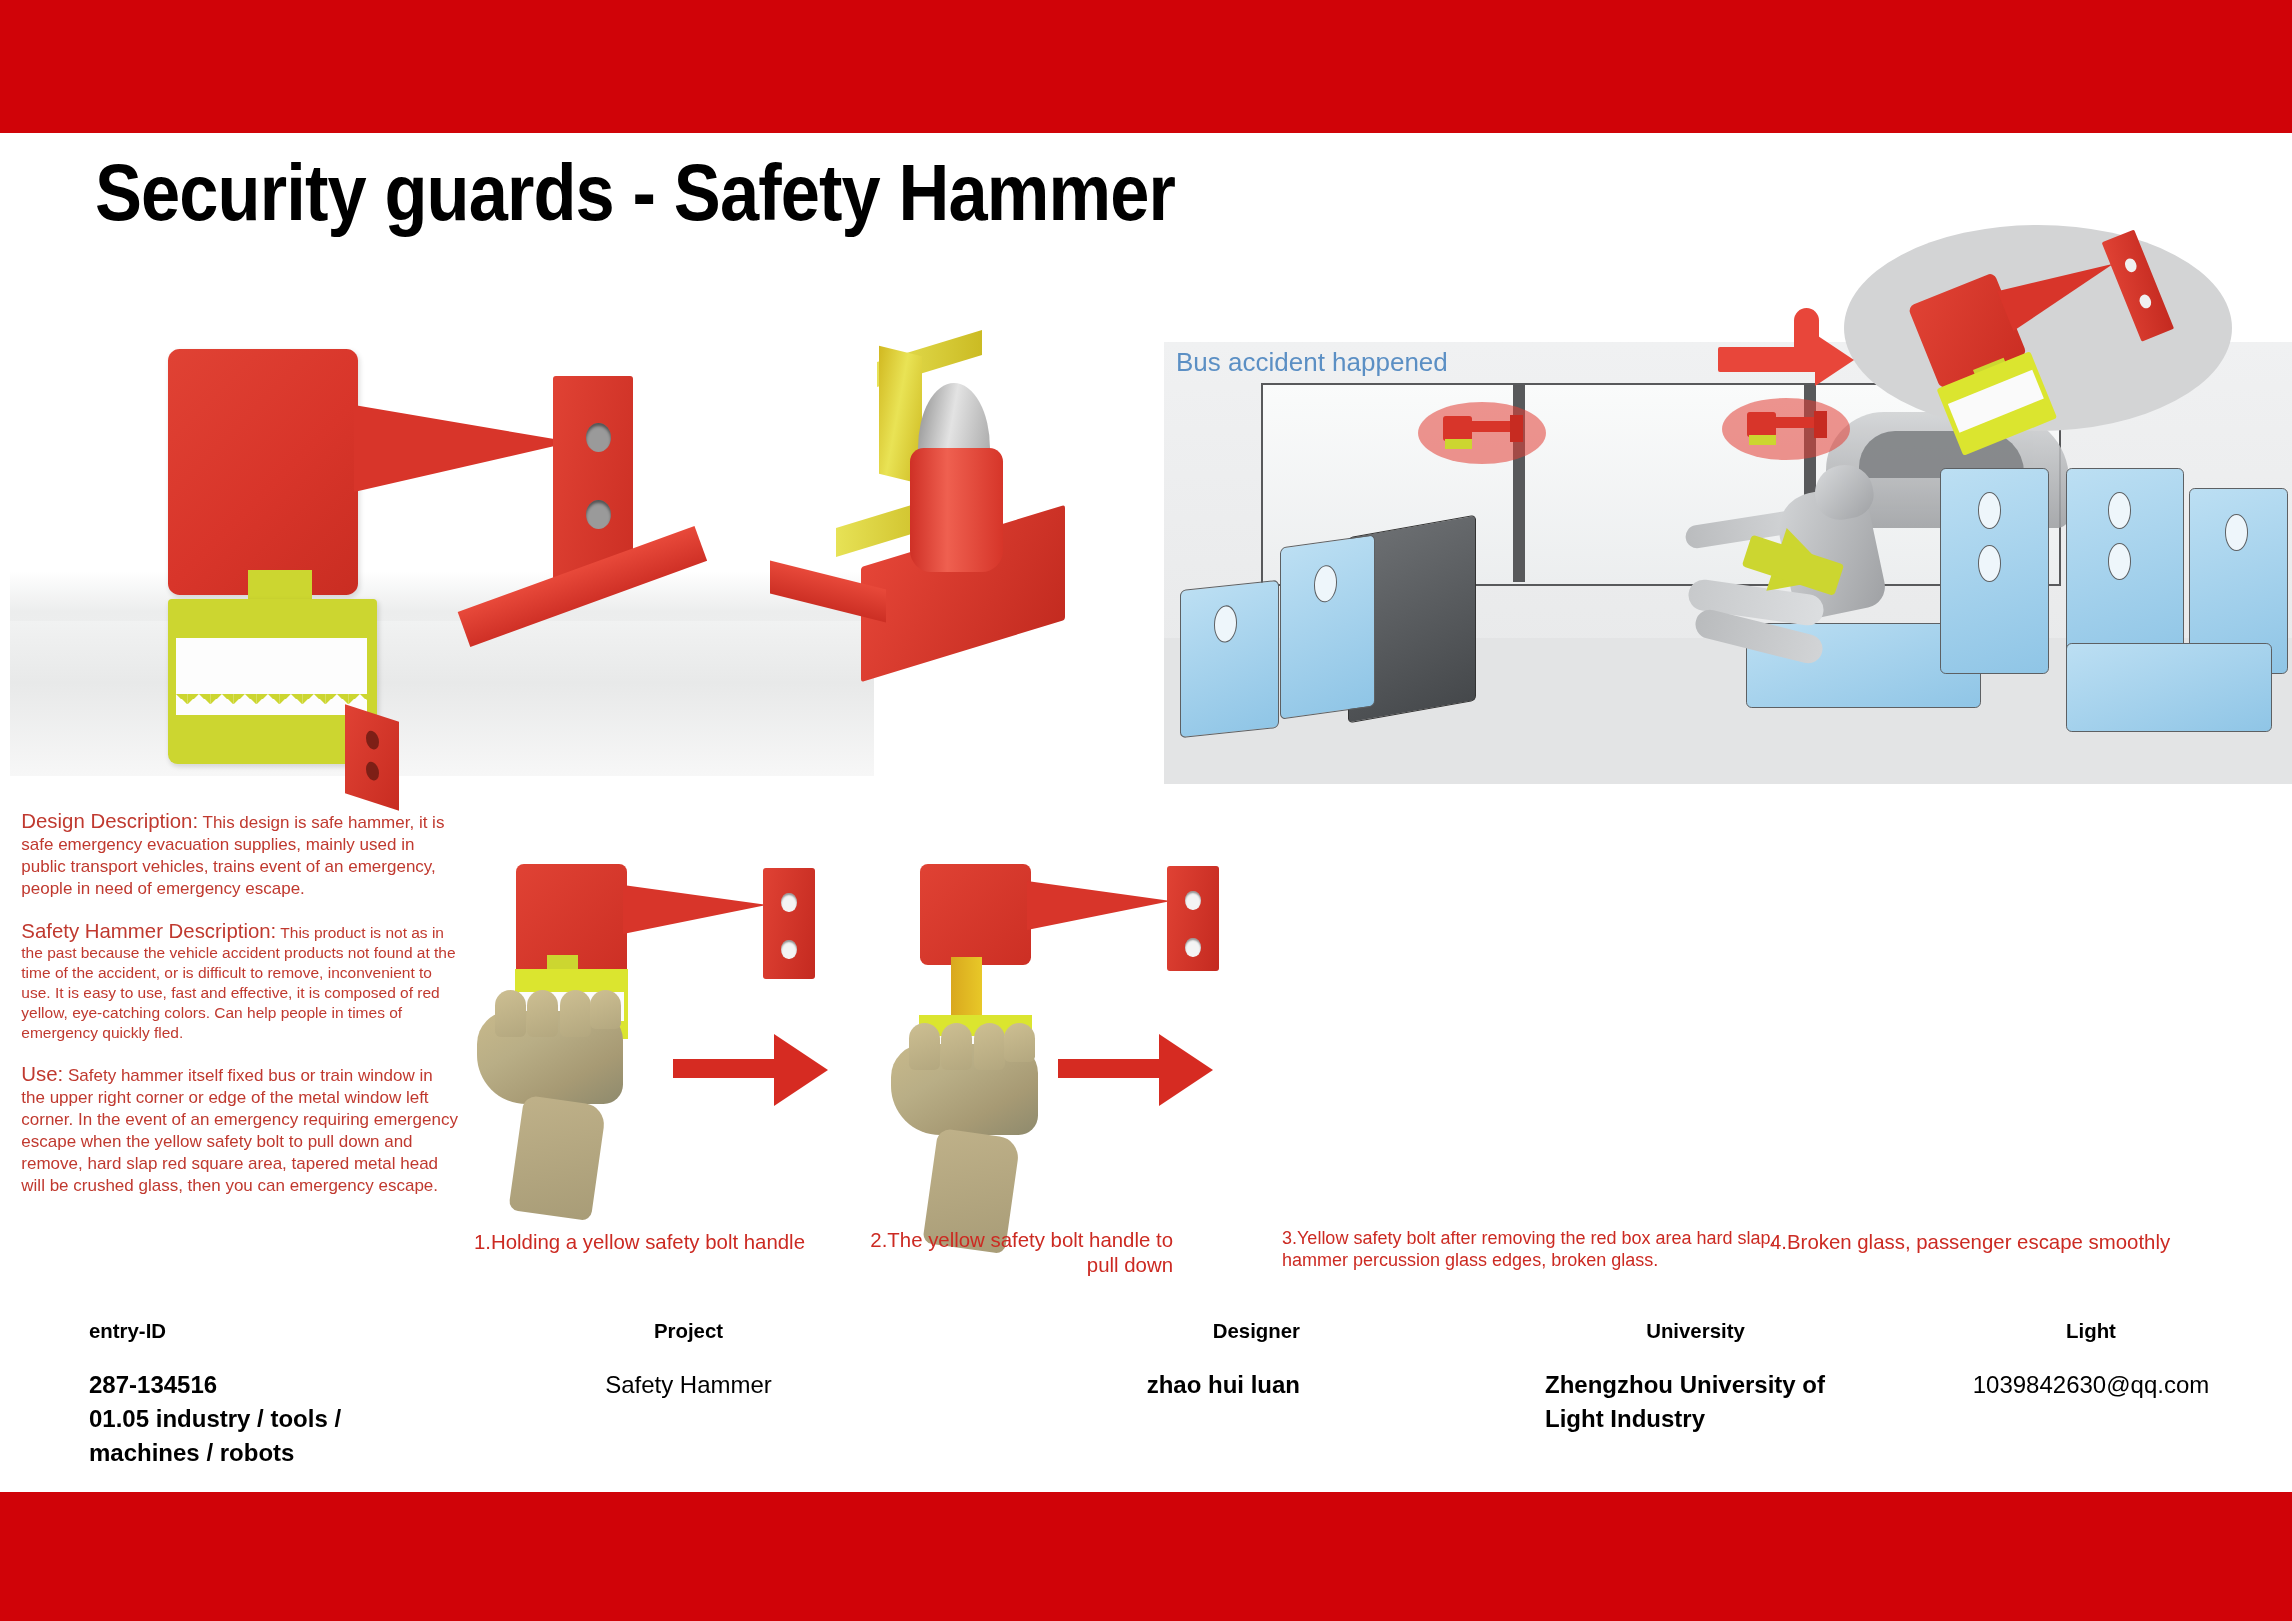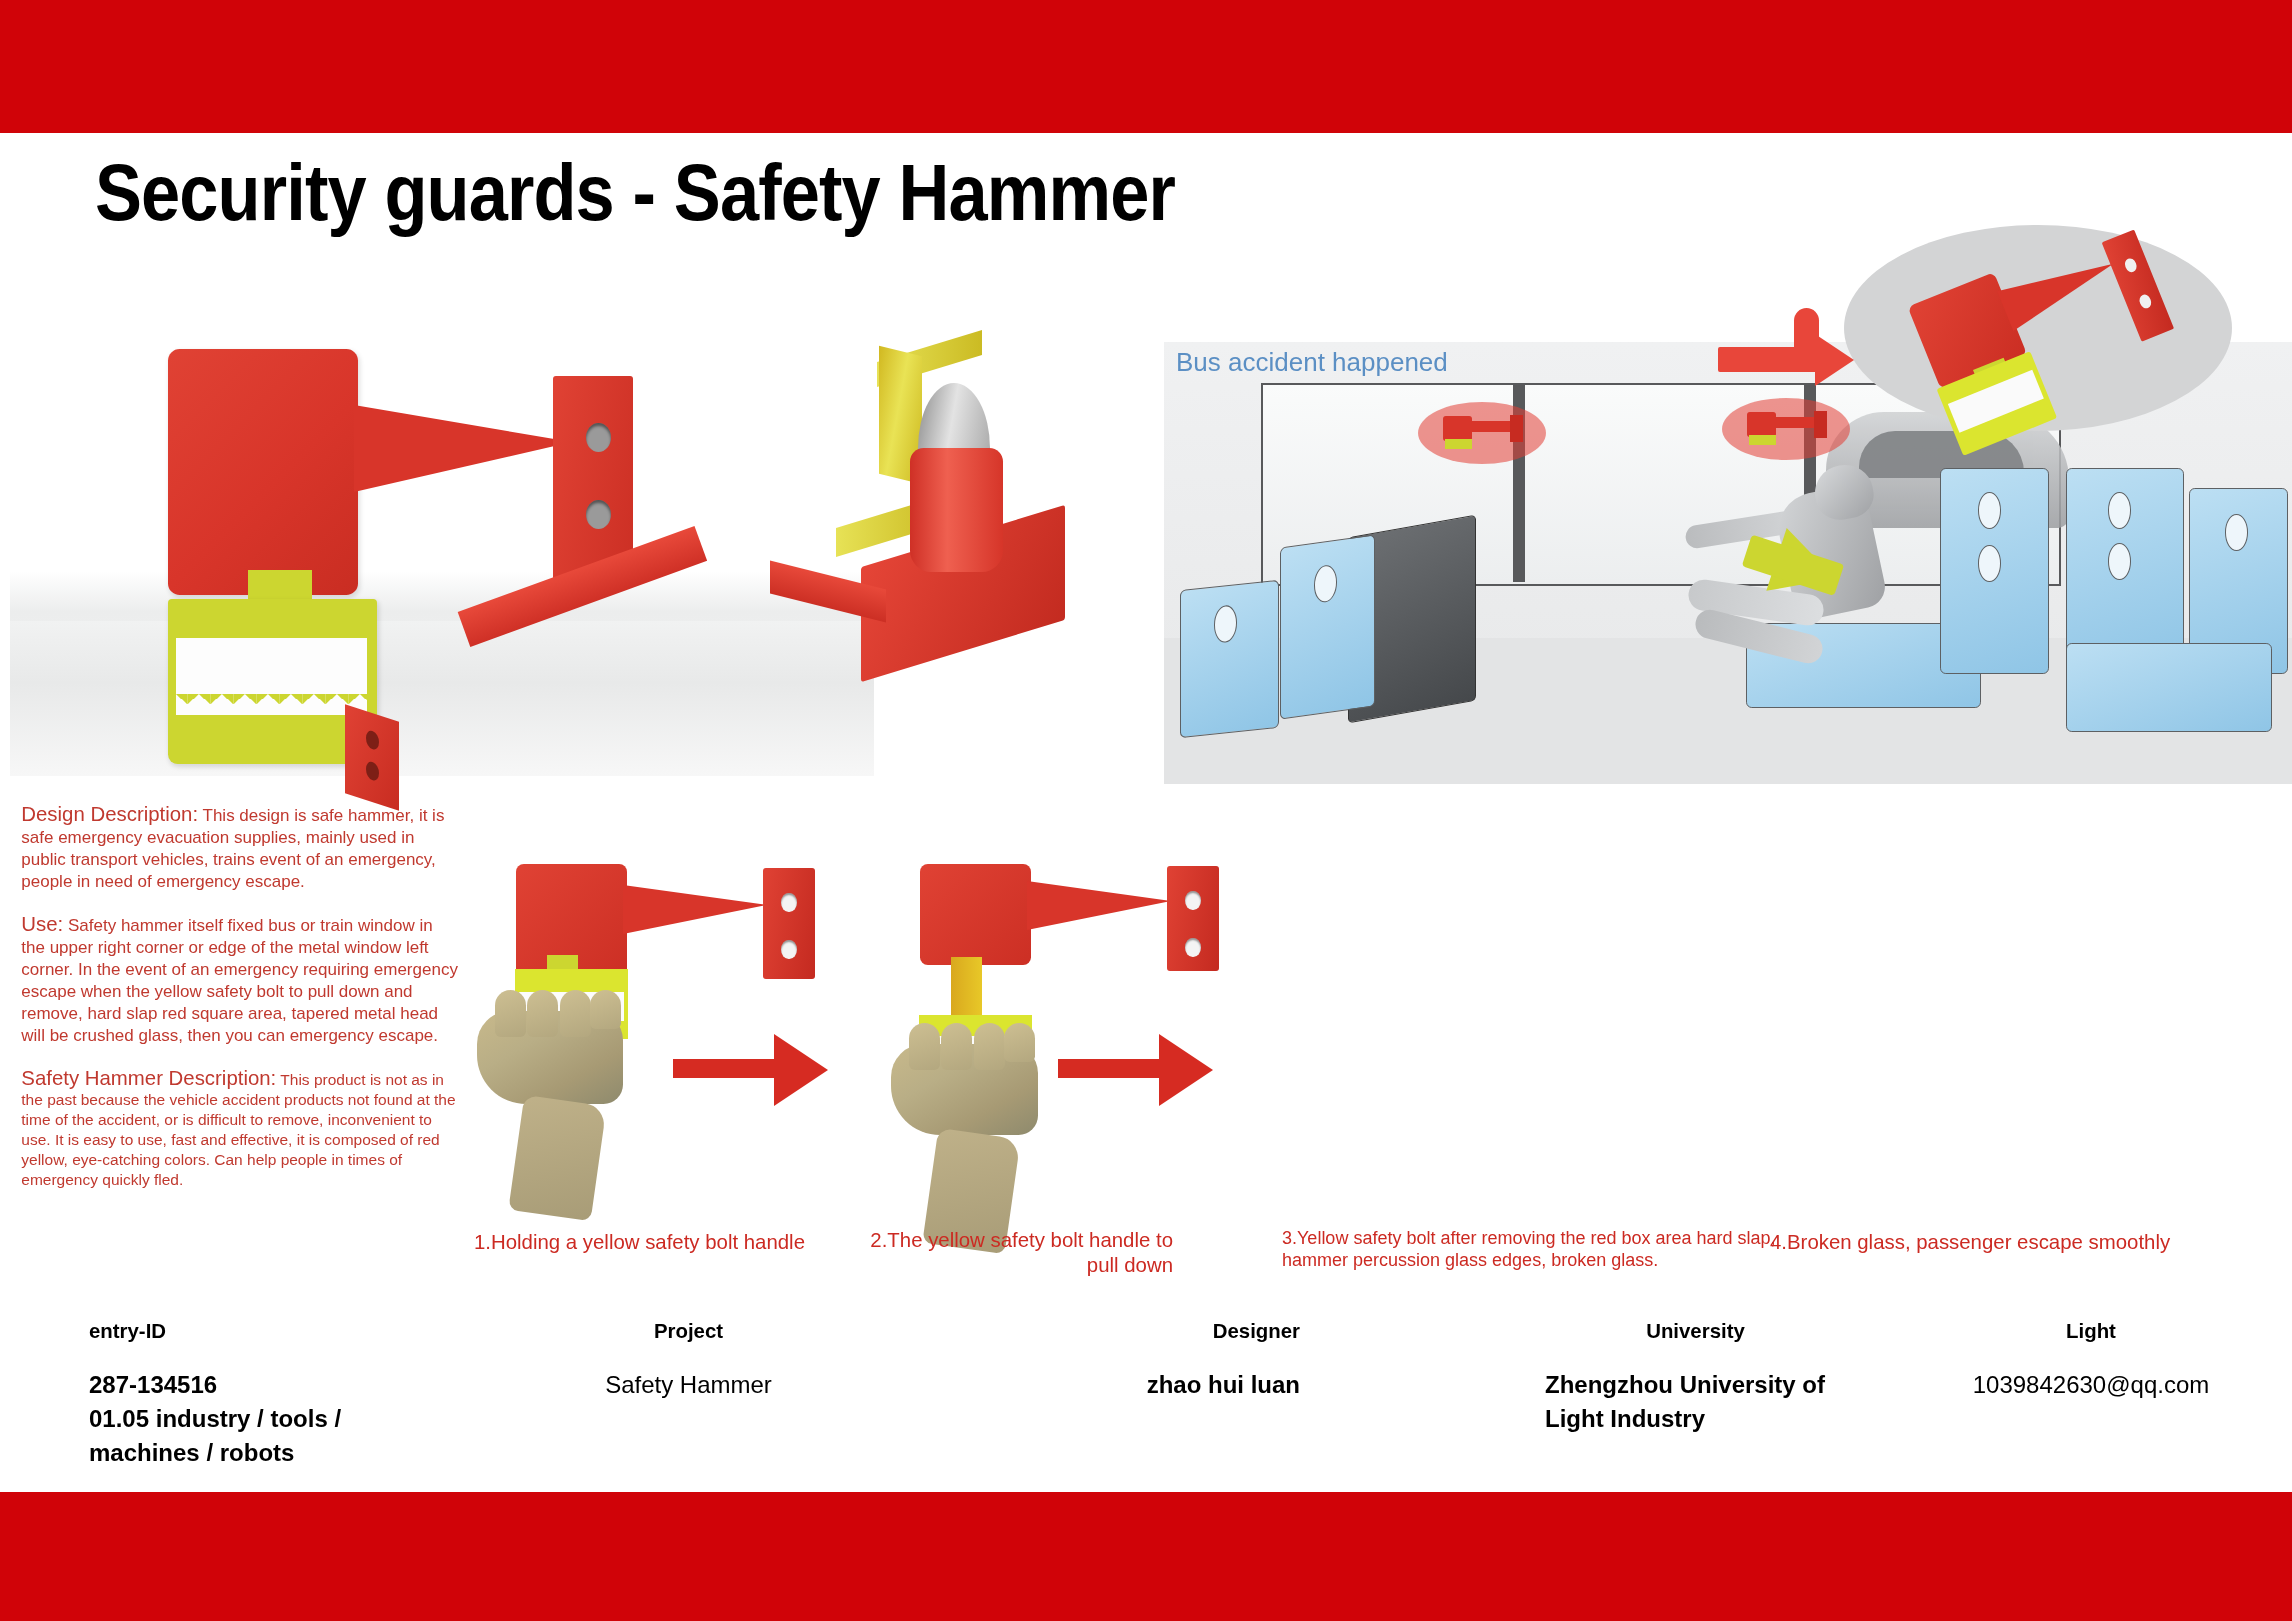"Design Description: This design is" .desc-para { margin-top: none -> 7px }
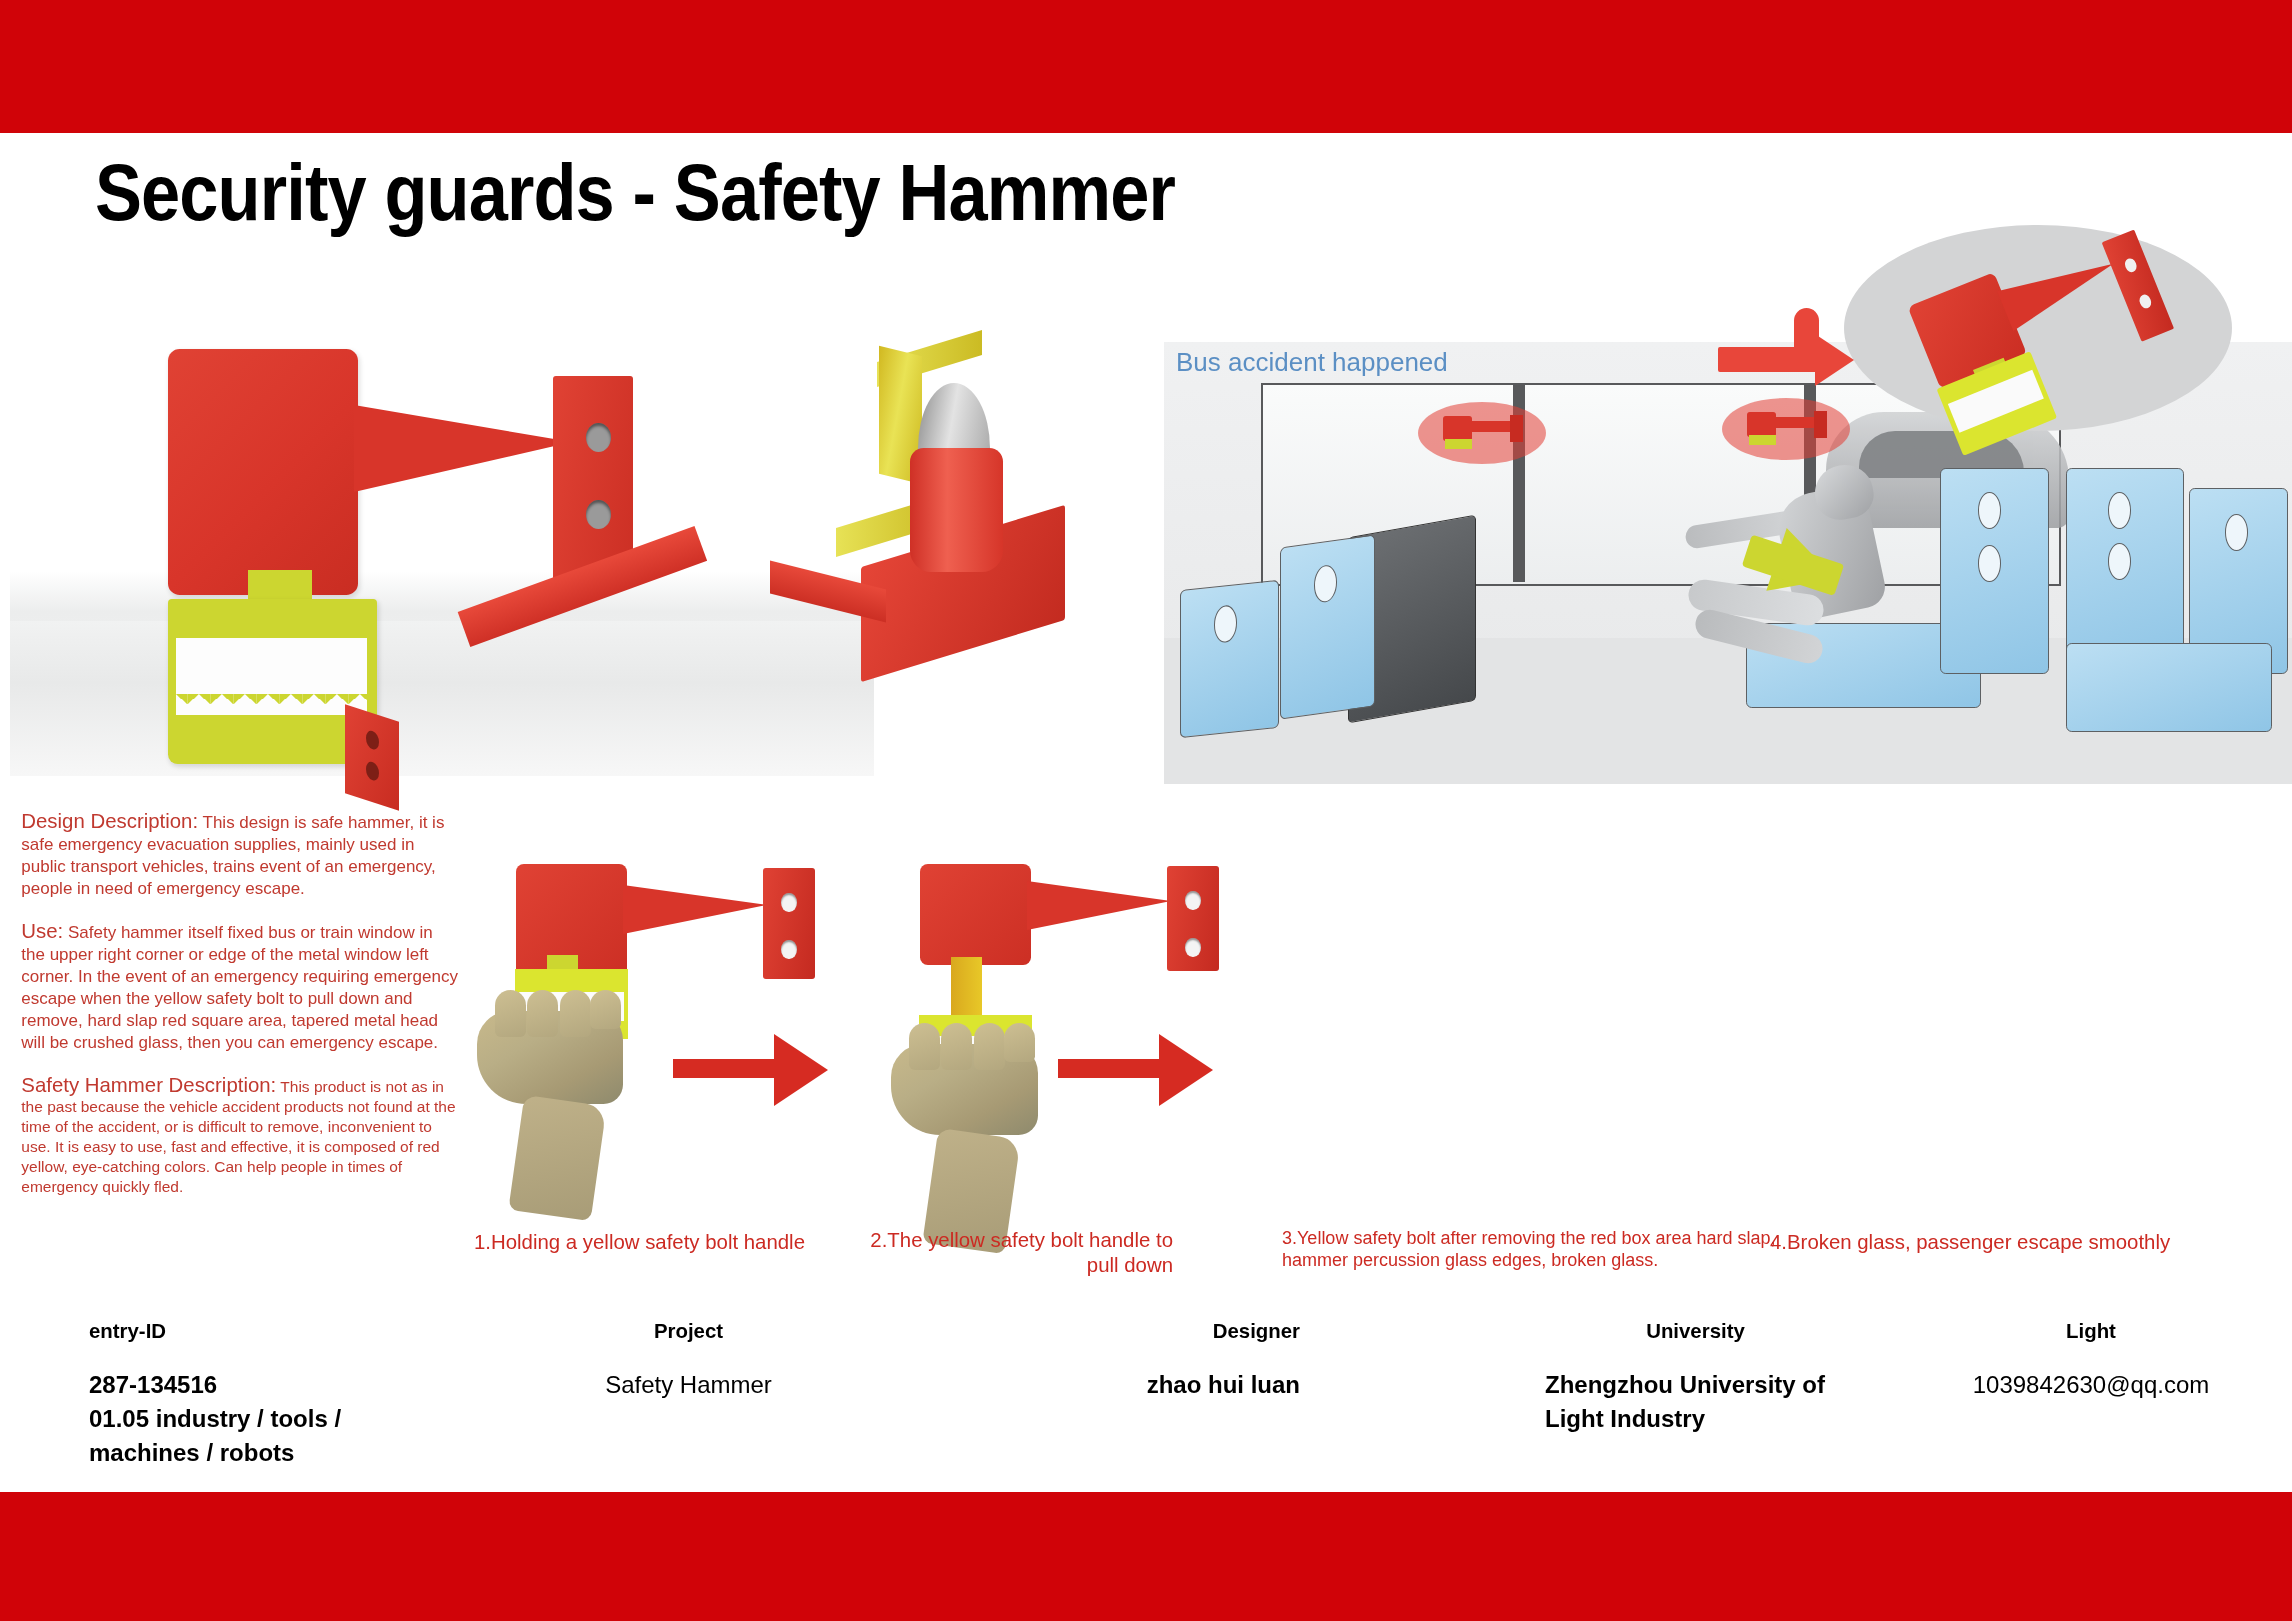"Use: Safety hammer itself fixed" div.desc-para { order: before "Safety Hammer Description: This product" -> after "Safety Hammer Description: This product" }
